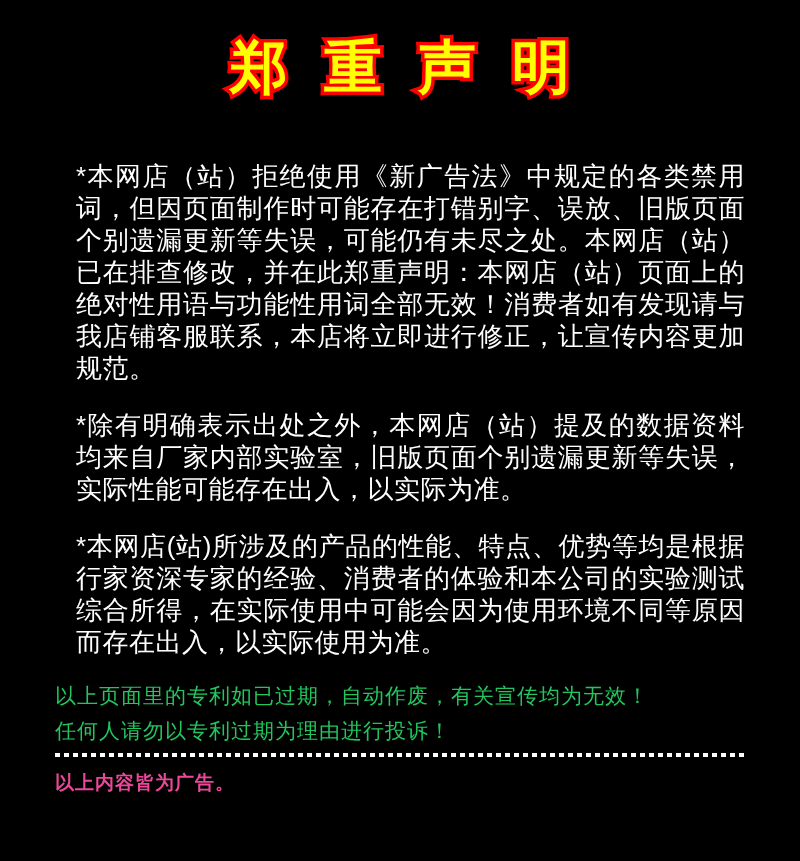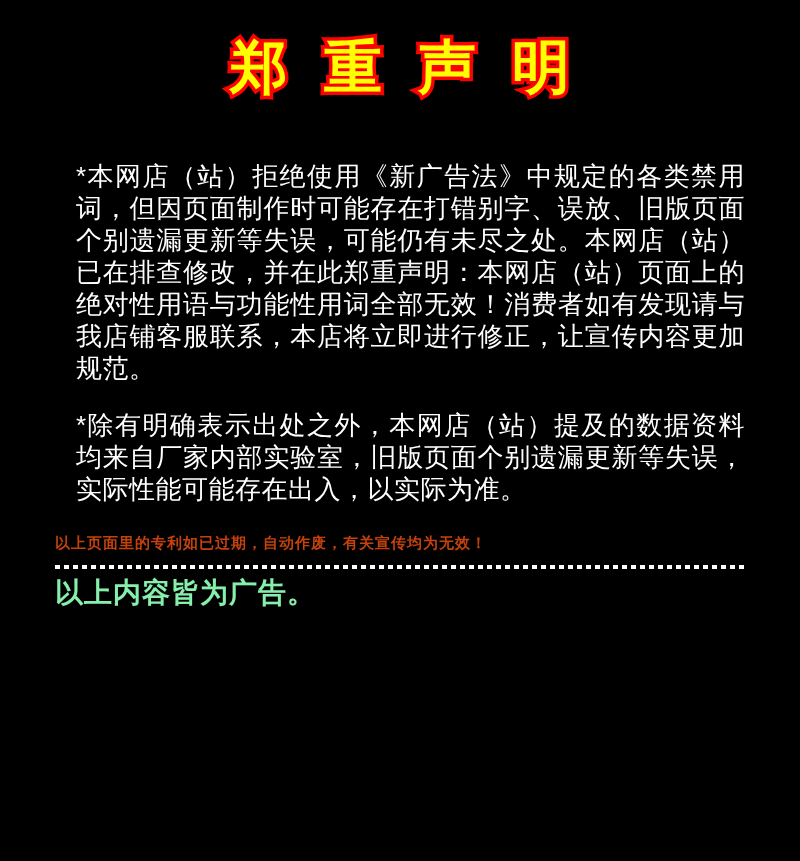"*本网店(站)所涉及的产品的性能、特点、优势等均是根据行家资深专家的经验、消费者" p { html: none -> <p>*本网店(站)所涉及的产品的性能、特点、优势等均是根据行家资深专家的经验、消费者的体验和本公司的实验测试综合所得，在实际使用中可能会因为使用环境不同等原因而存在出入，以实际使用为准。</p> }
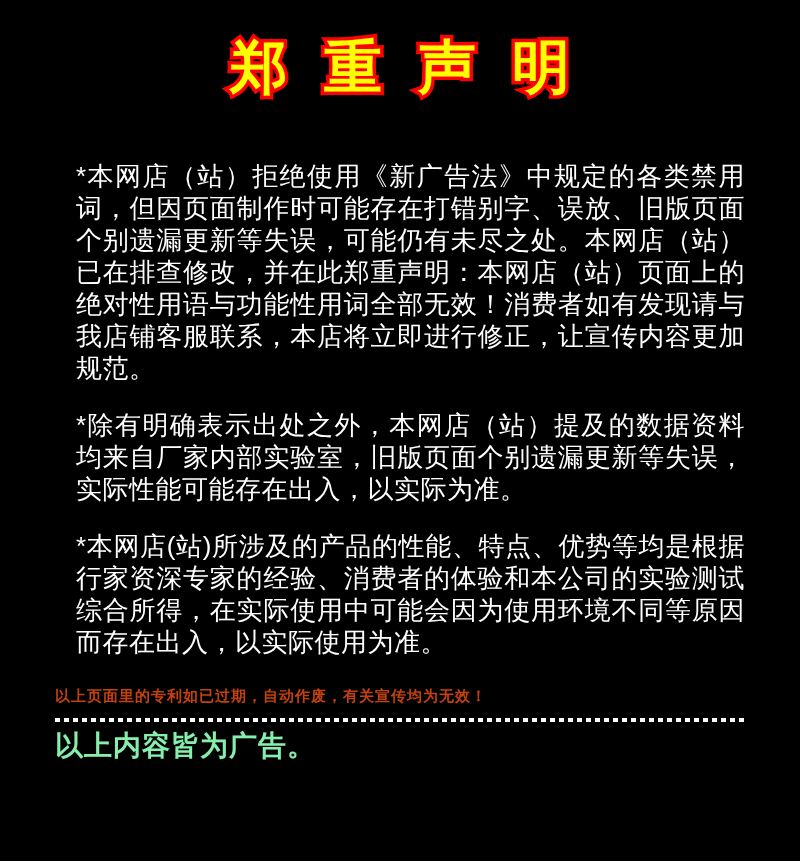"以上页面里的专利如已过期，自动作废，有关宣传均为无效！" .warning-line { color: #c2410c -> #22c55e; font-size: 15px -> 21px; font-weight: bold -> normal }
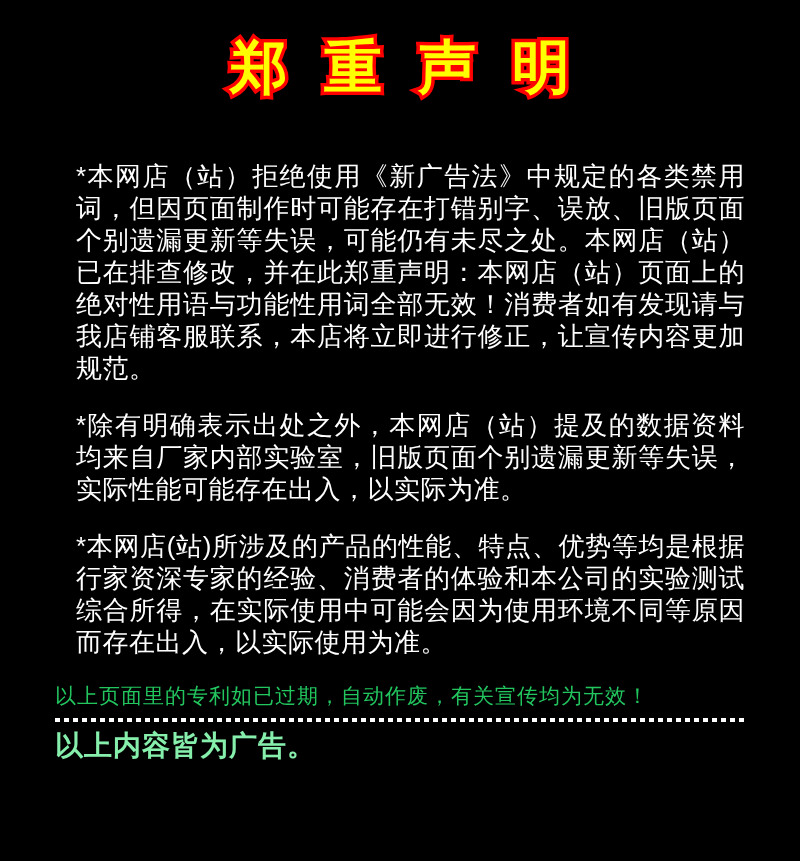"任何人请勿以专利过期为理由进行投诉！" div.warning-line { html: none -> <div>任何人请勿以专利过期为理由进行投诉！</div> }
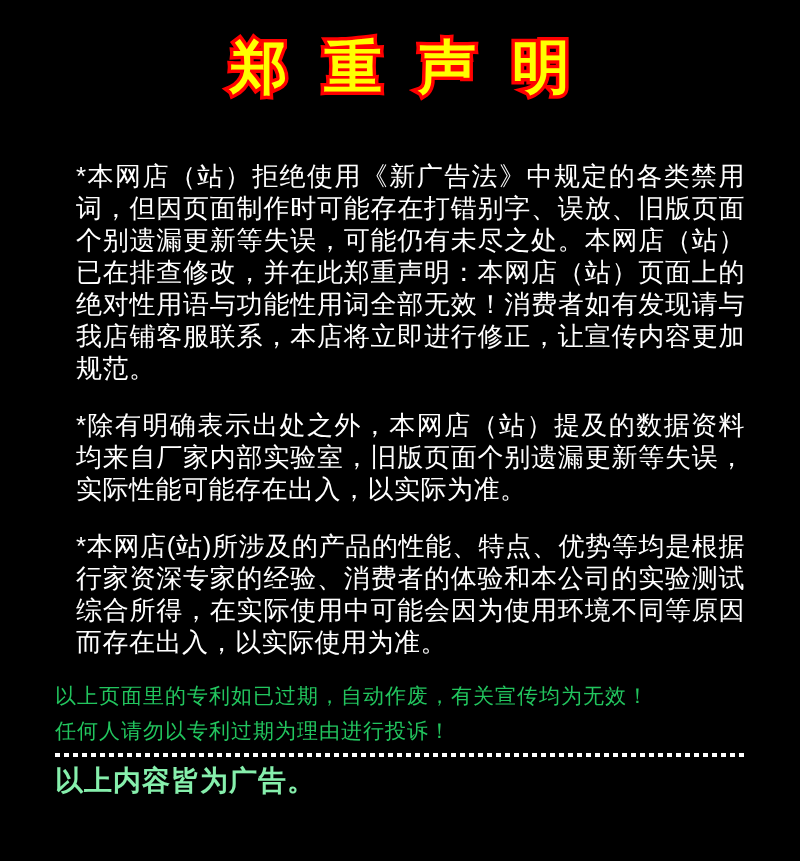"以上内容皆为广告。" .ad-notice { color: #86efac -> #ec4899; font-family: Liberation Mono, monospace -> none; font-size: 28px -> 19px }
